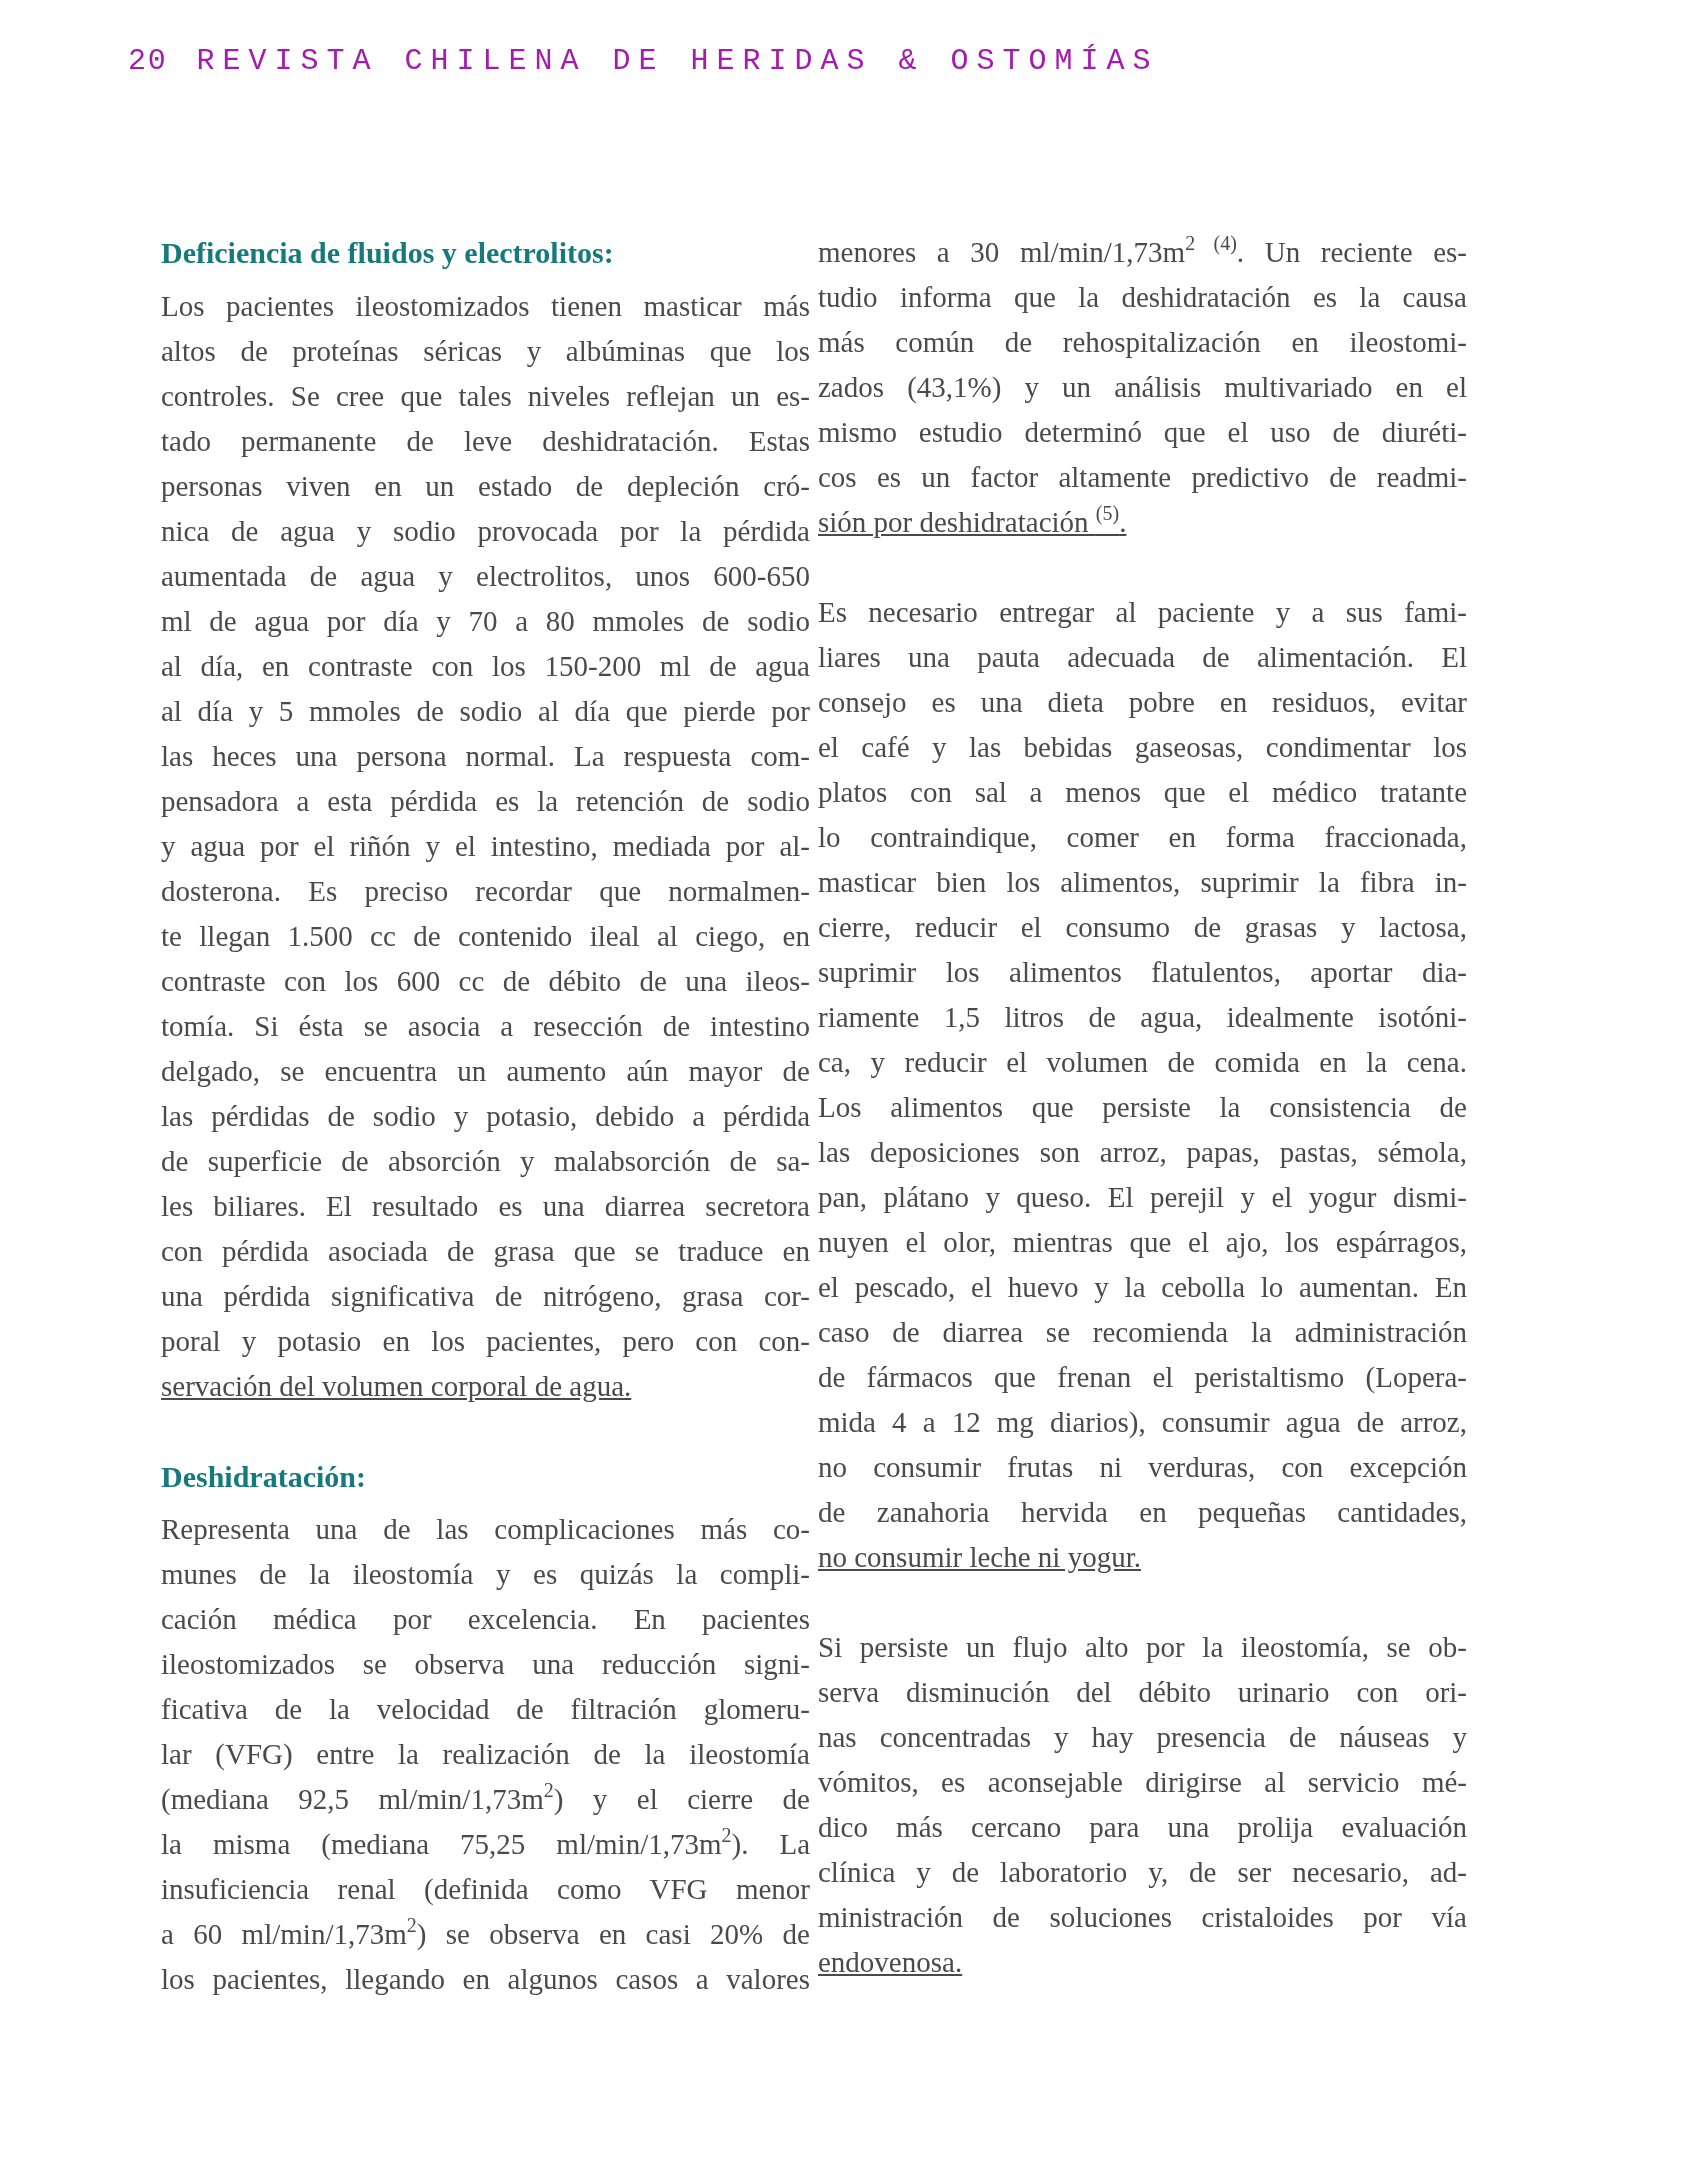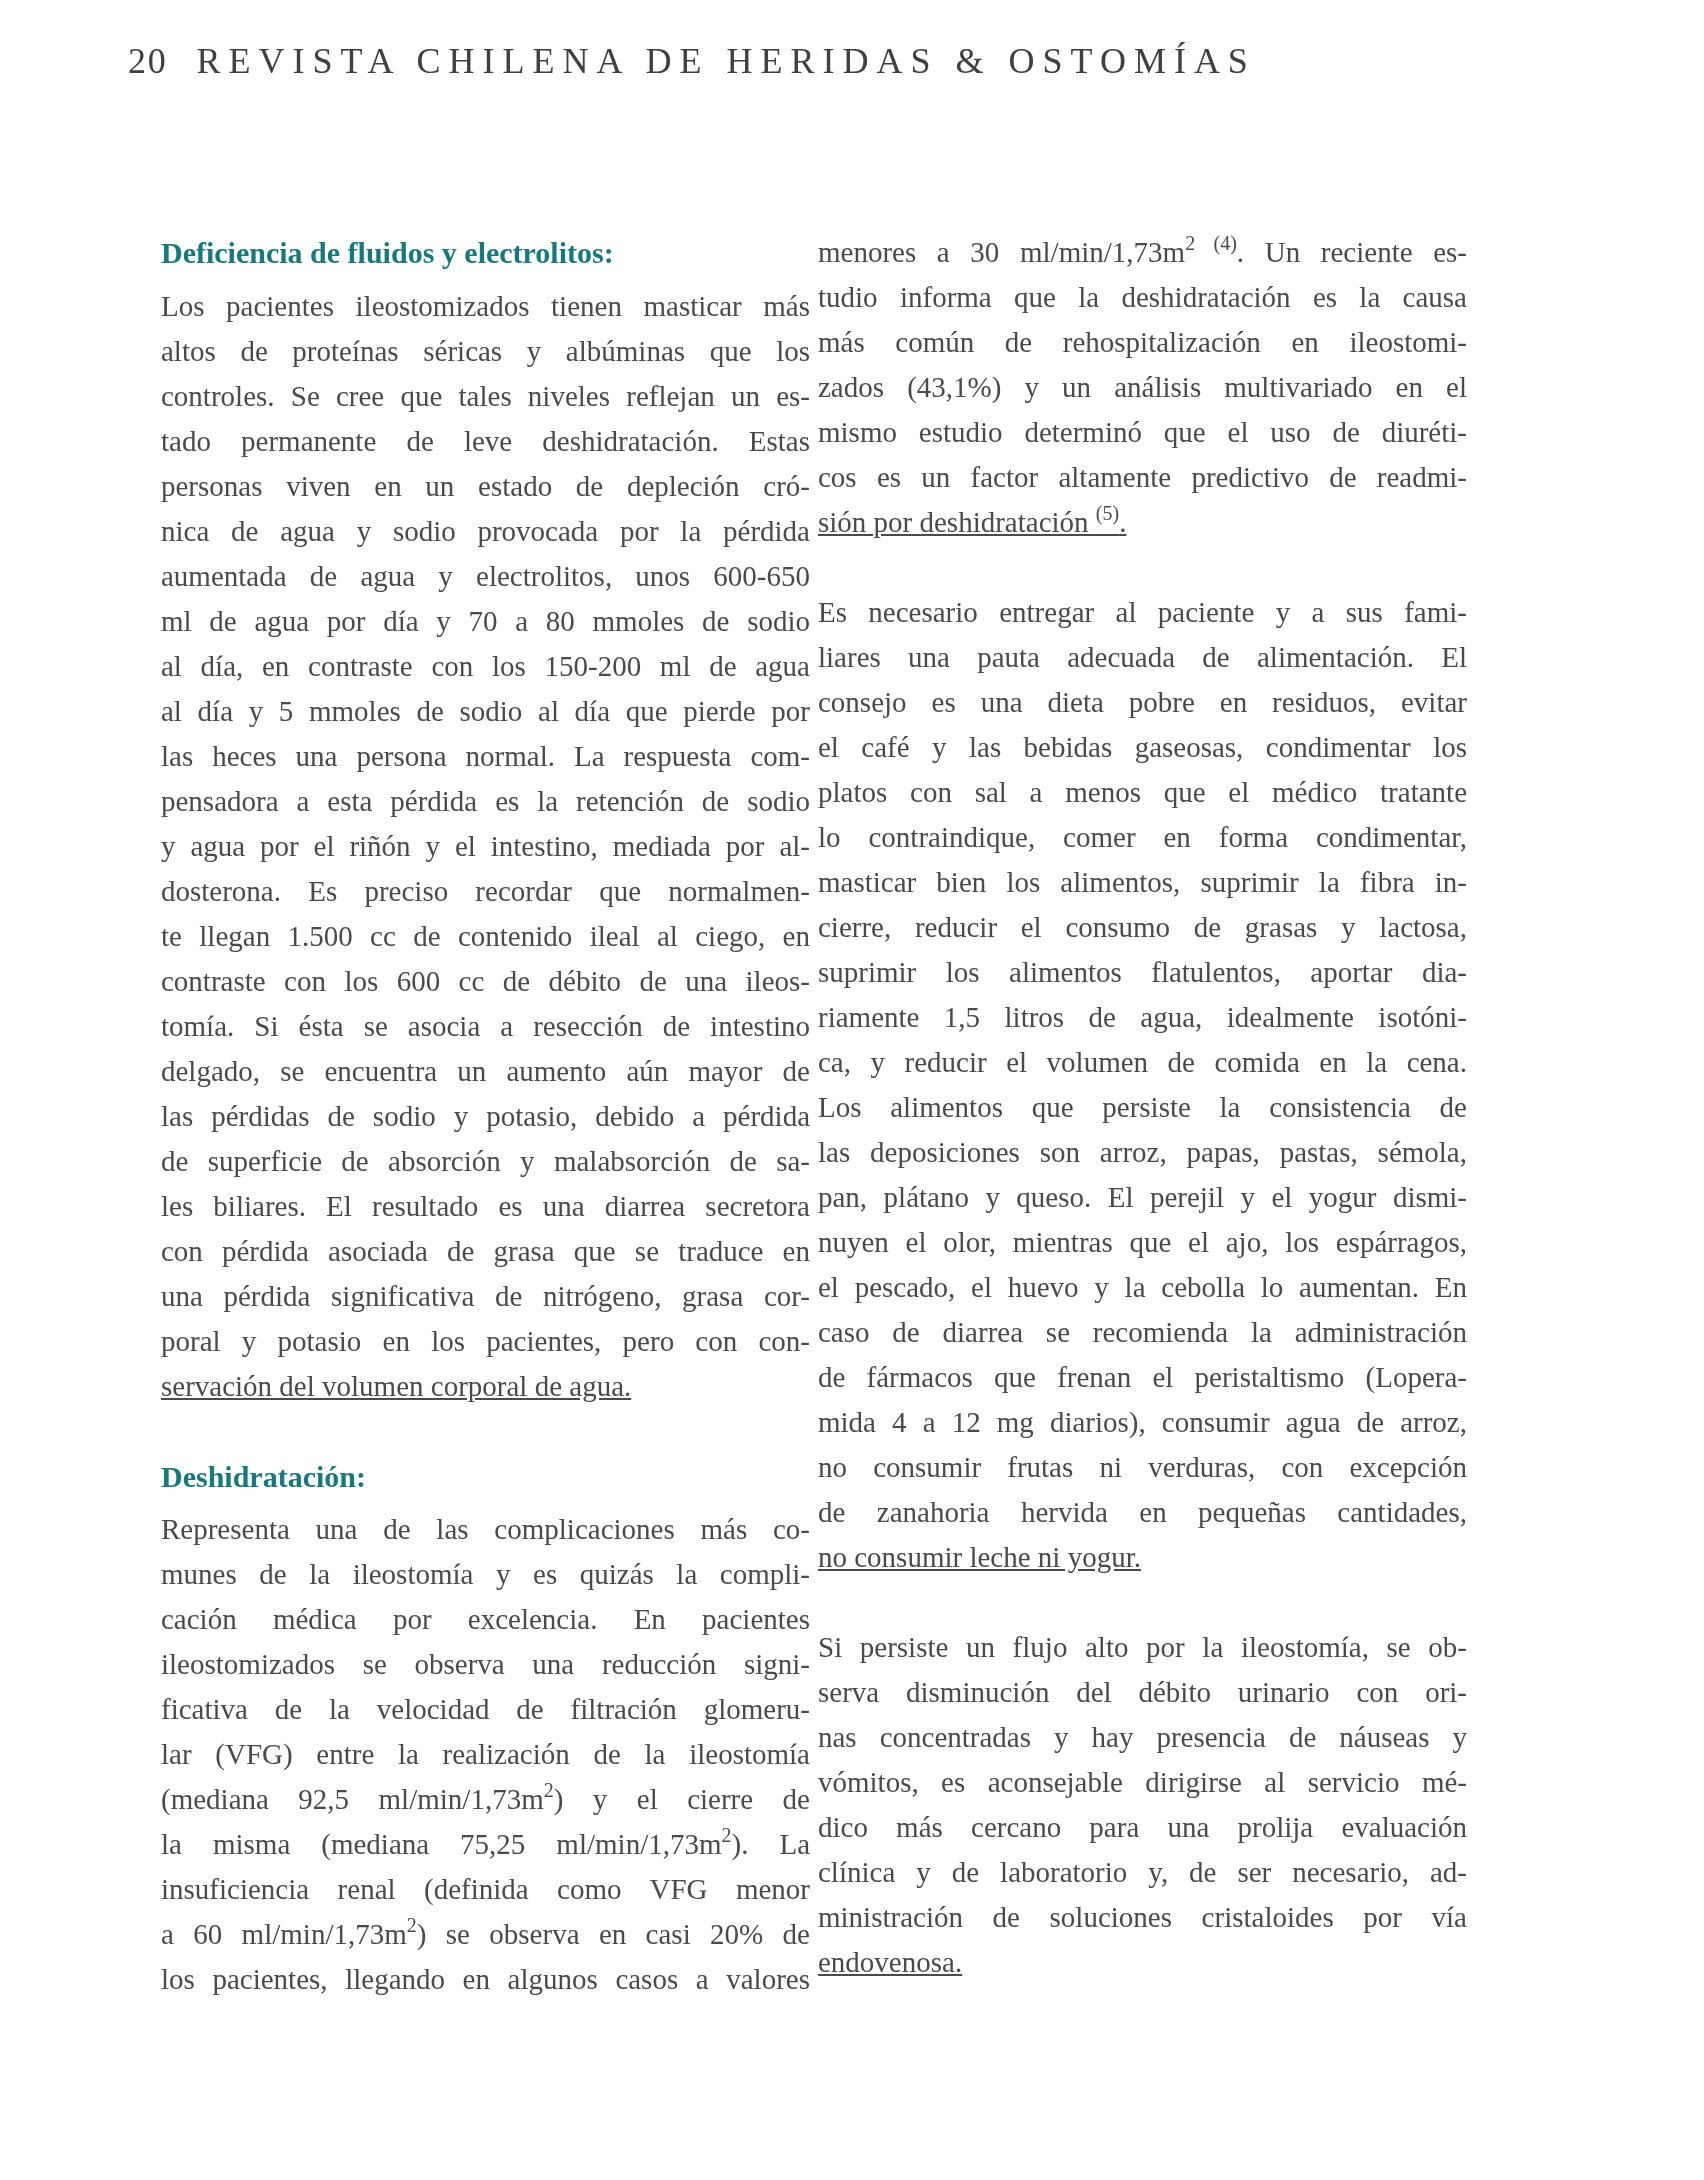"20 REVISTA CHILENA DE HERIDAS" .running-header { color: #404040 -> #a21caf; font-family: Liberation Serif, serif -> Liberation Mono, monospace; font-size: 36px -> 30px }
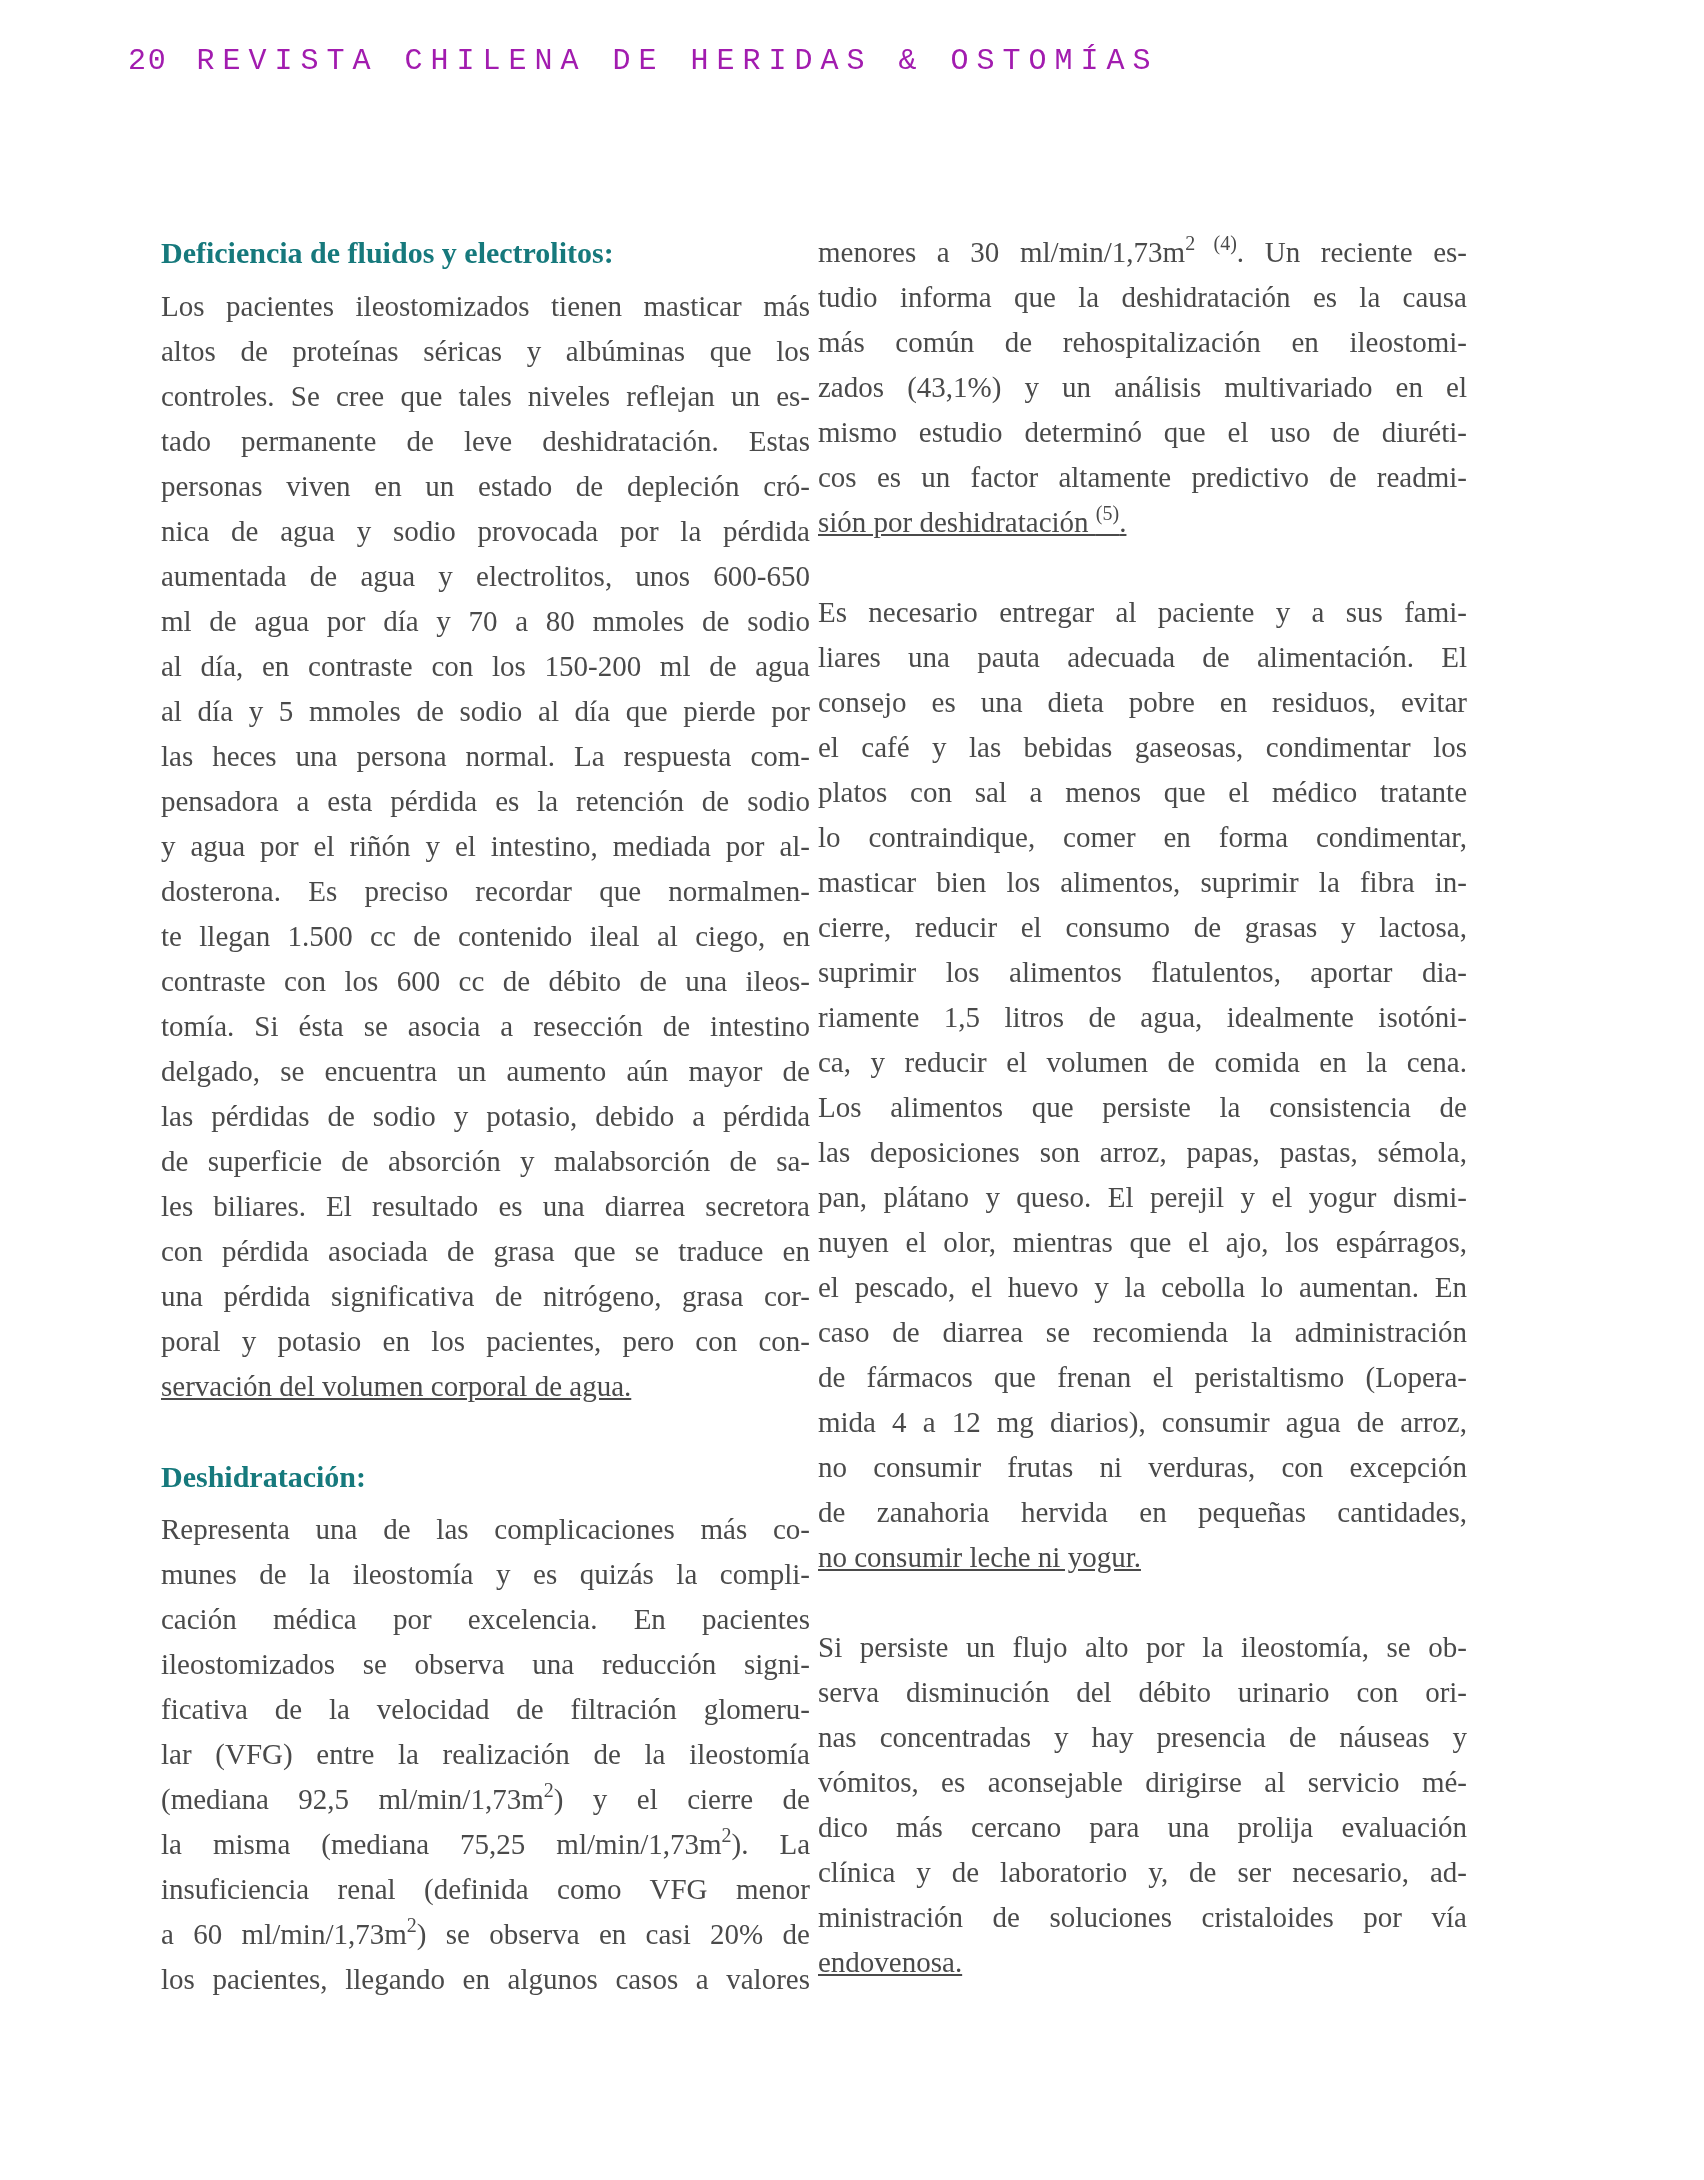"lo contraindique, comer en forma" div.line { text: condimentar -> fraccionada }
